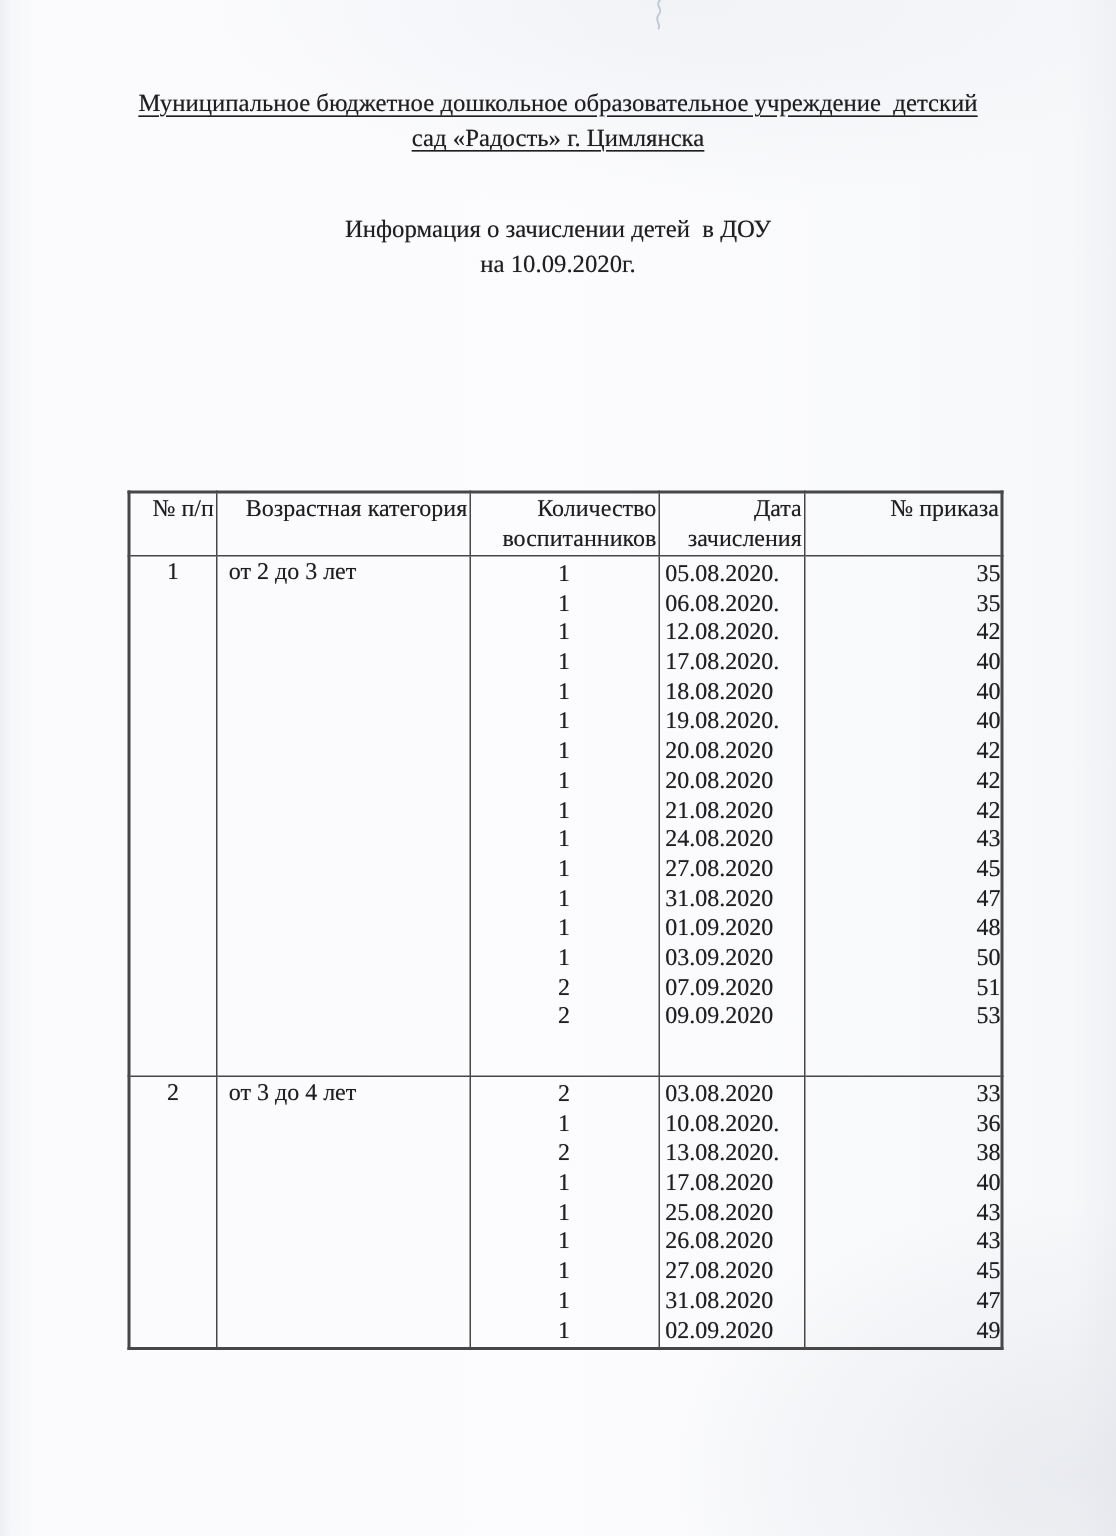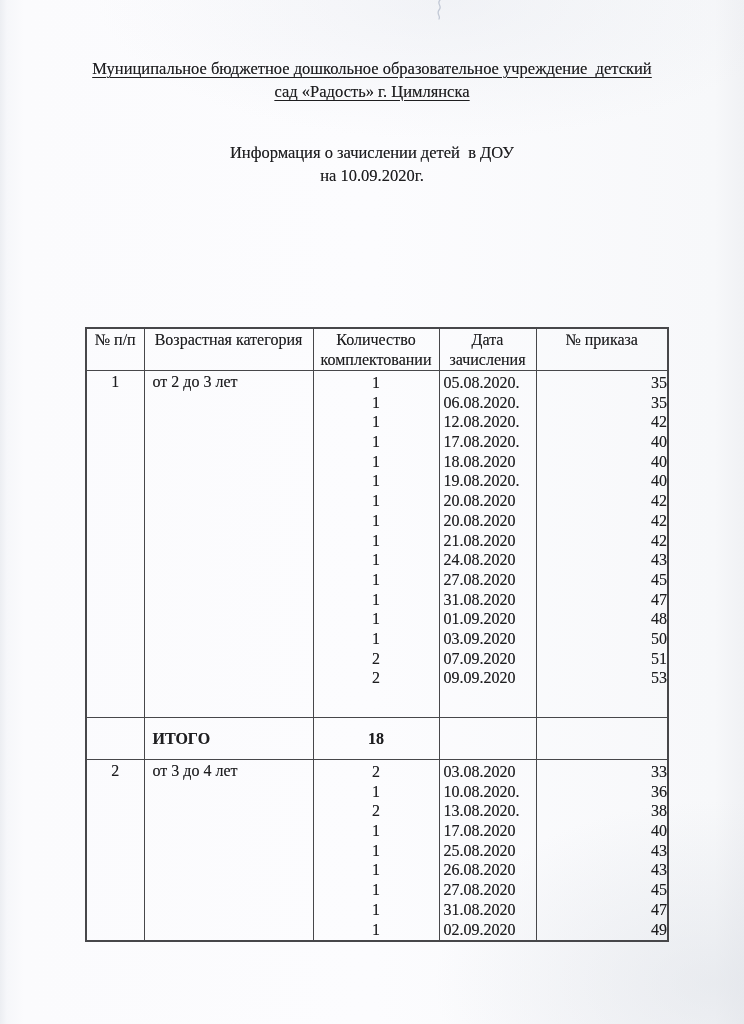"№ п/п" th { text-align: center -> right }
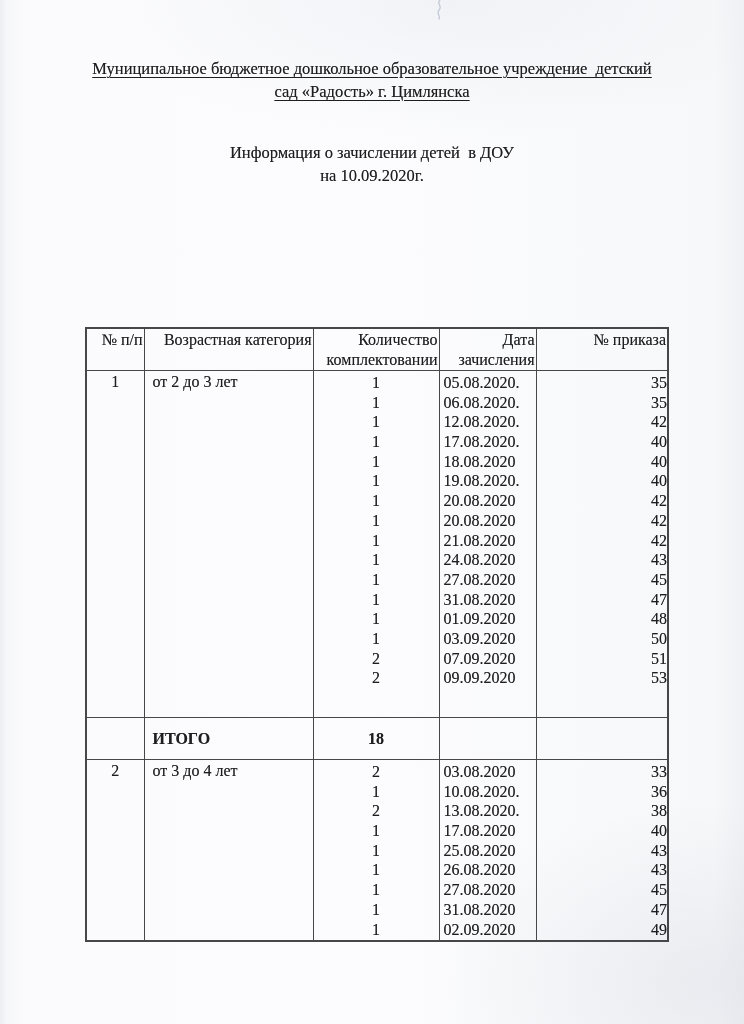"Количество" th { text: комплектовании -> воспитанников }
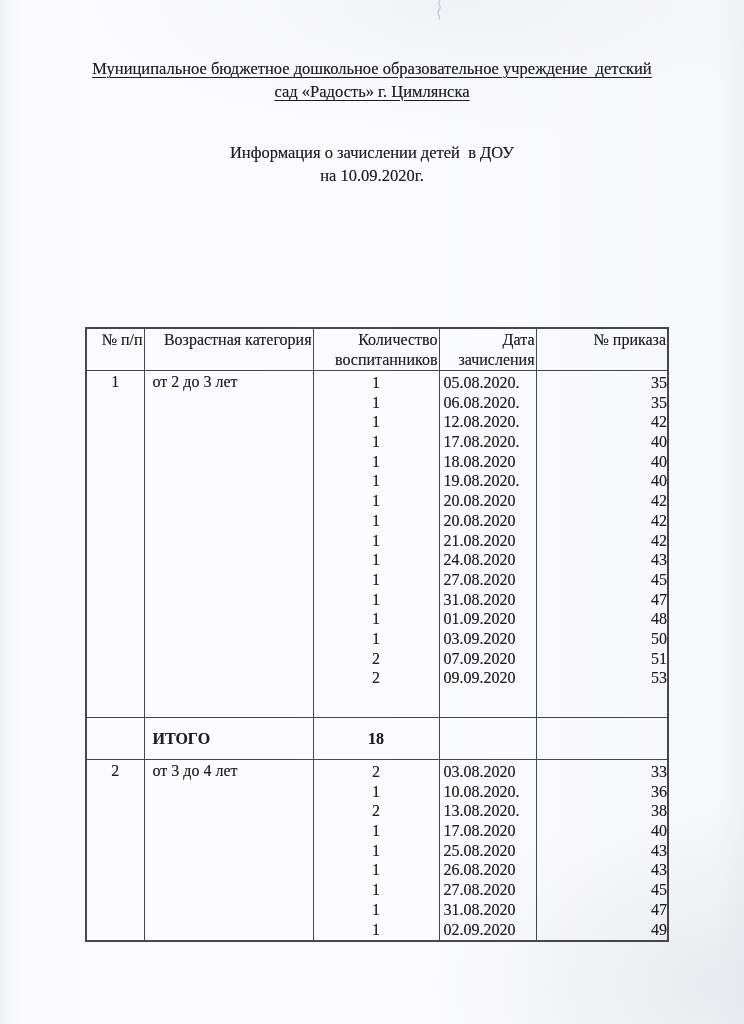"ИТОГО" tr.total-row { html: <tr> <td></td> <td>ИТОГО</td> <td>18</td> <td></td> <td></td> </tr> -> none }
